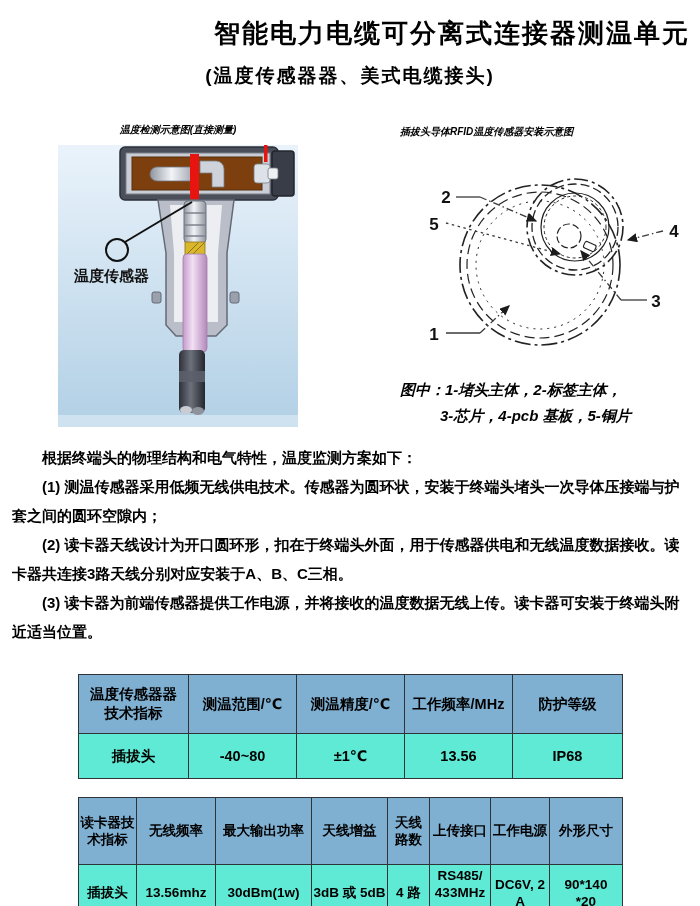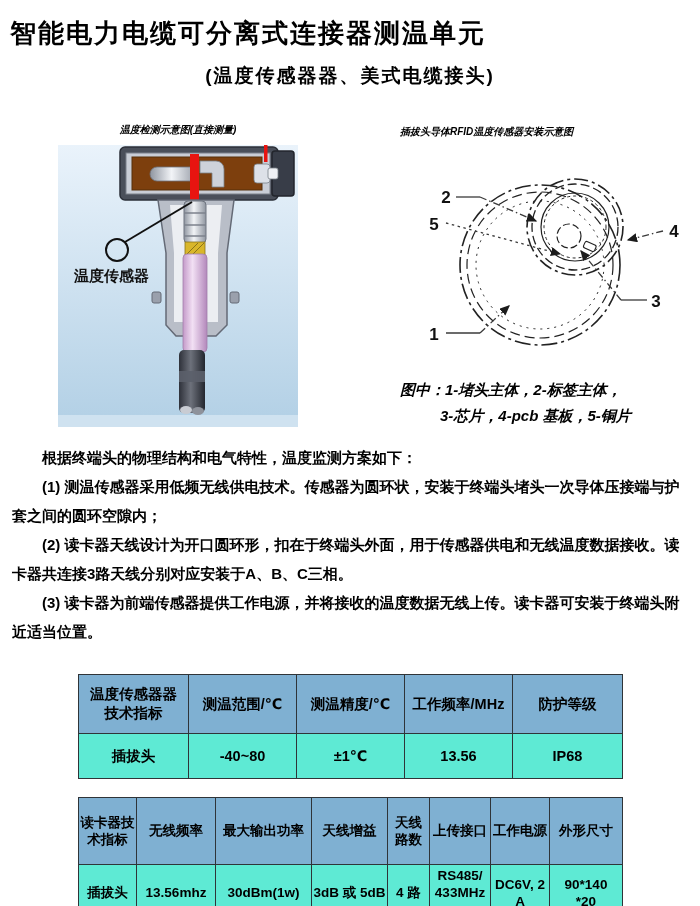"智能电力电缆可分离式连接器测温单元" .title { text-align: left -> right }
